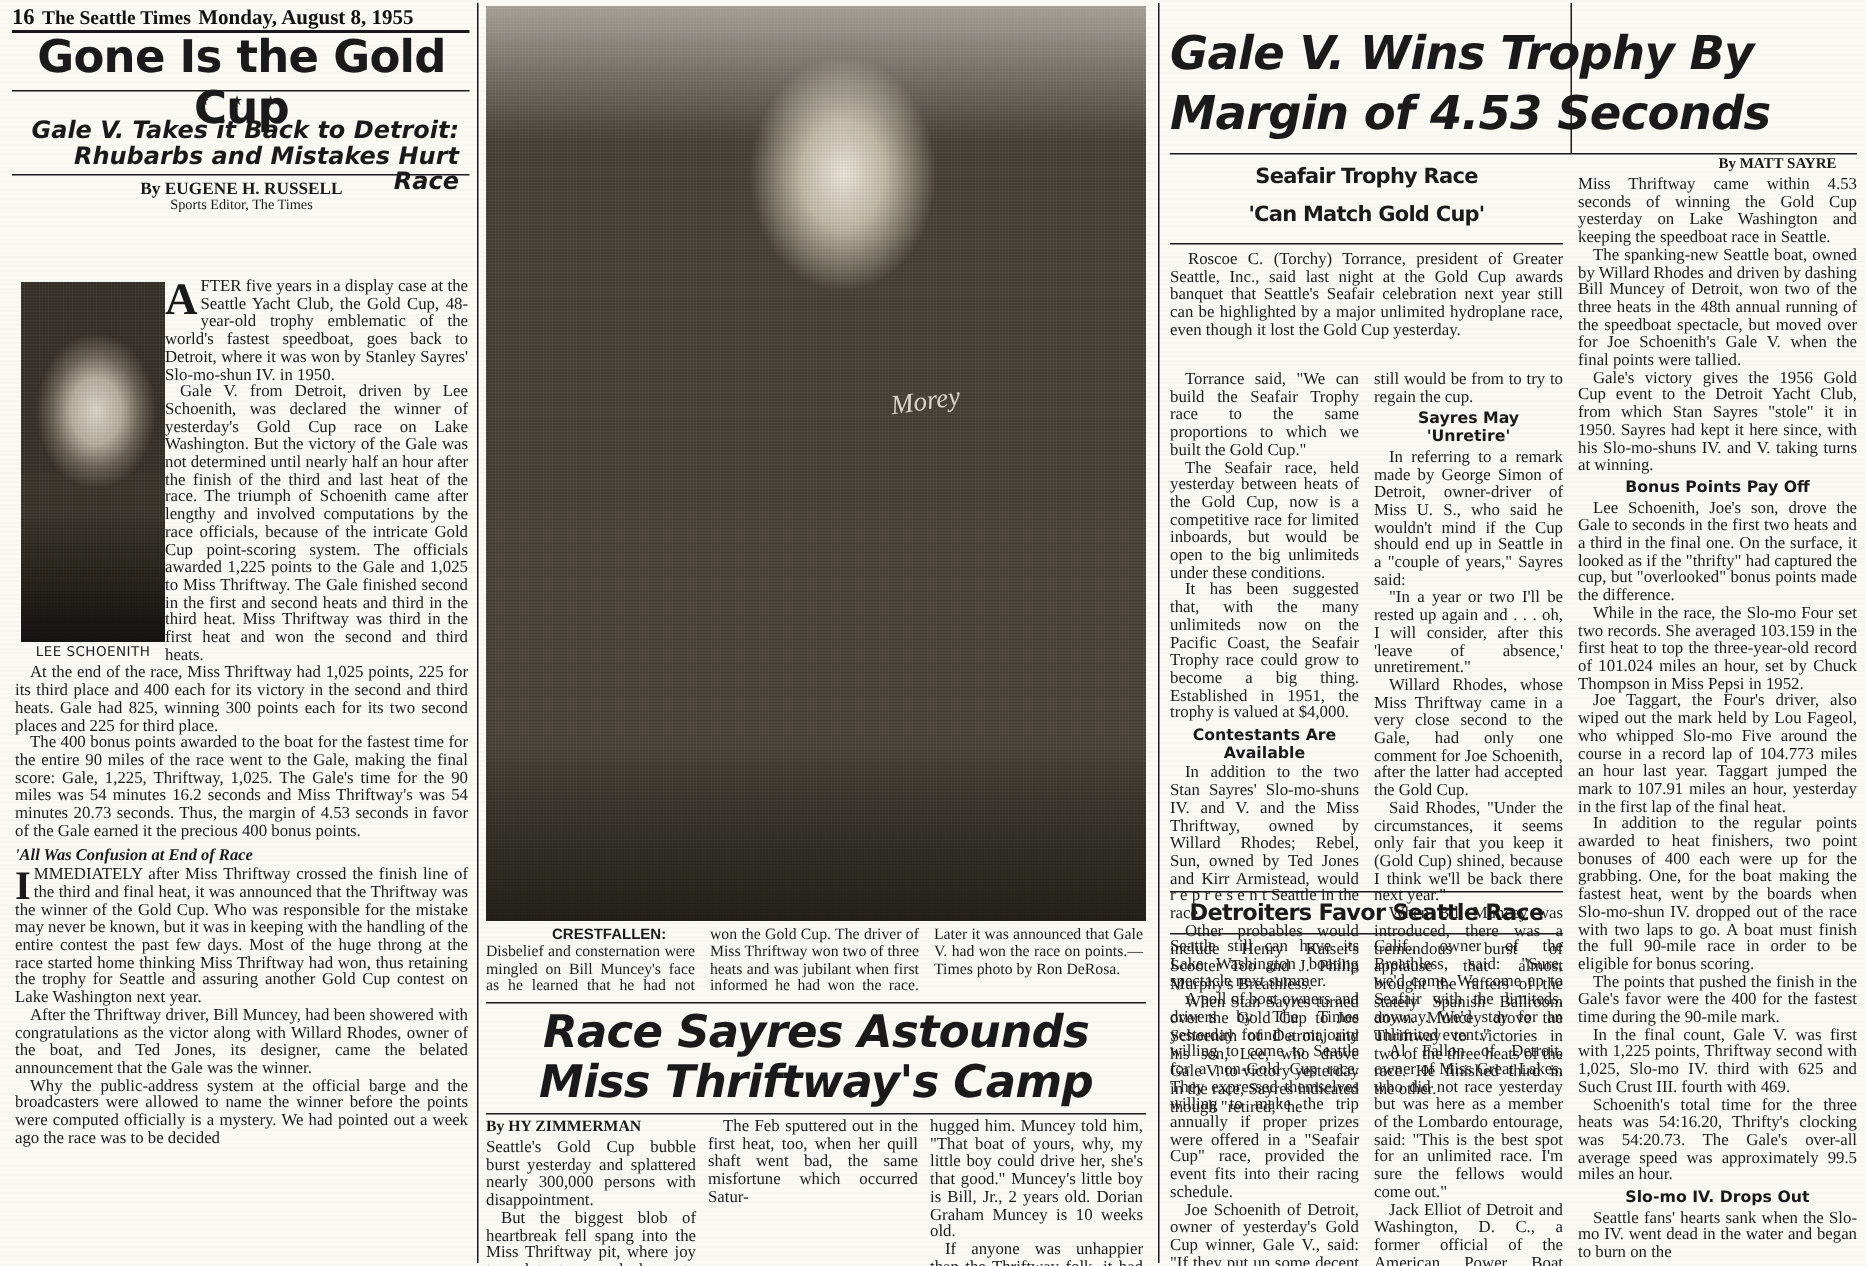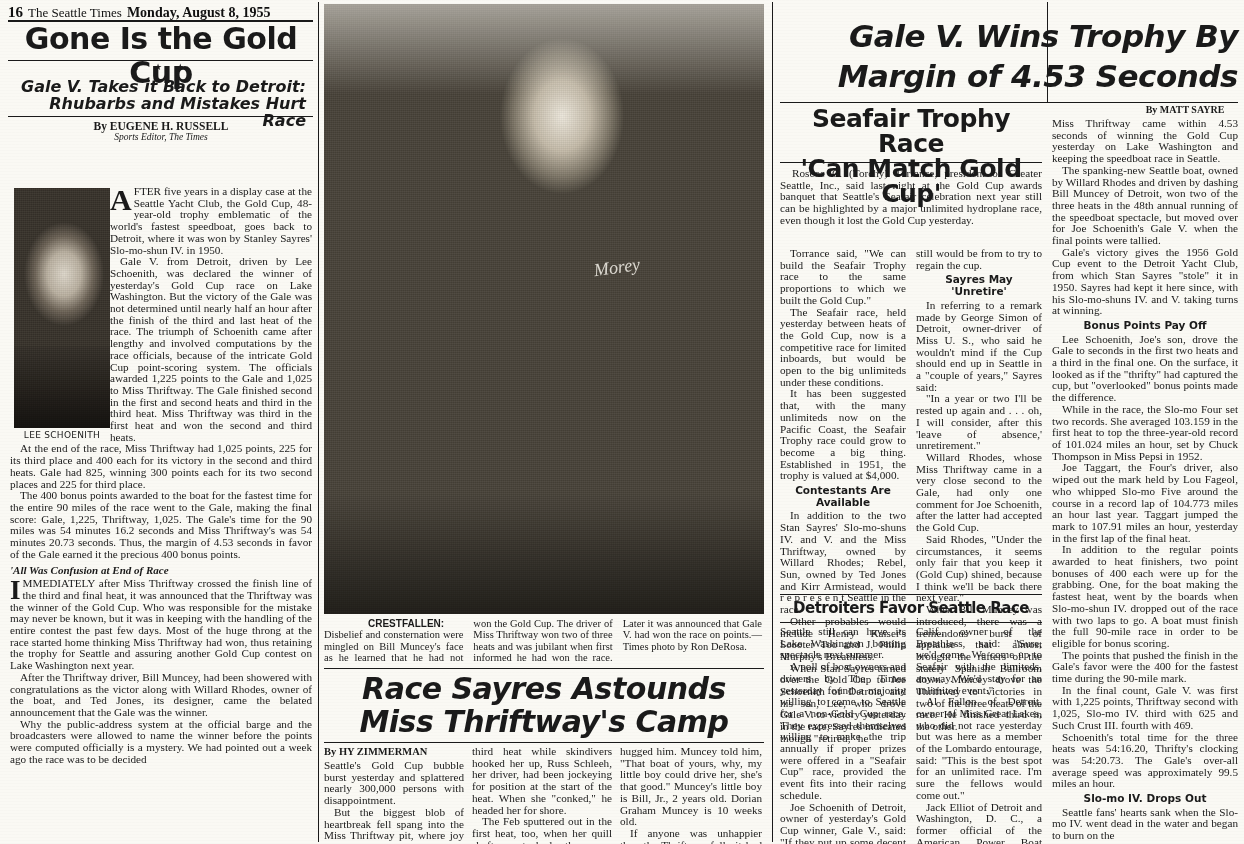"The Seattle Times" .masthead .paper { font-weight: normal -> bold }
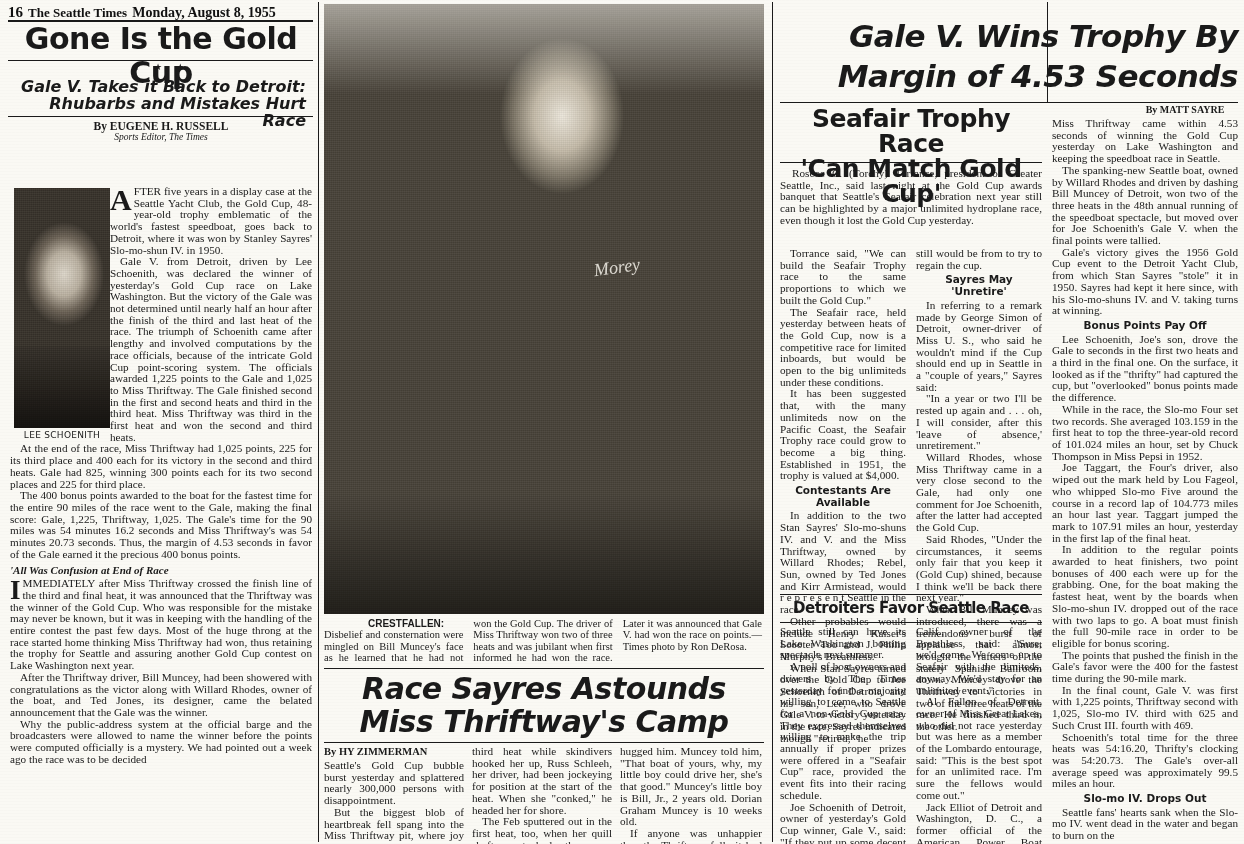"Gale V. Wins Trophy By" div.hl1 { text-align: right -> left }
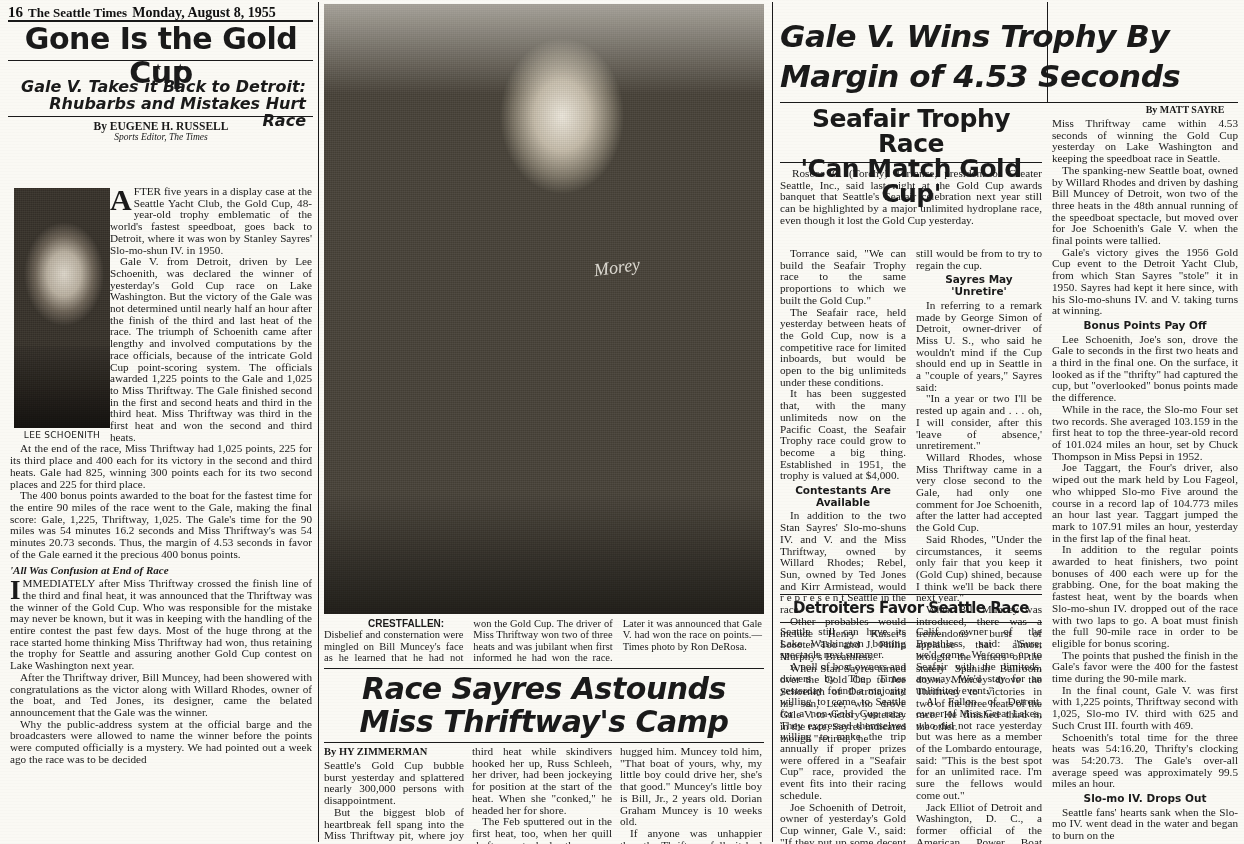"Seafair Trophy Race" div.hl1 { font-size: 25px -> 14px }
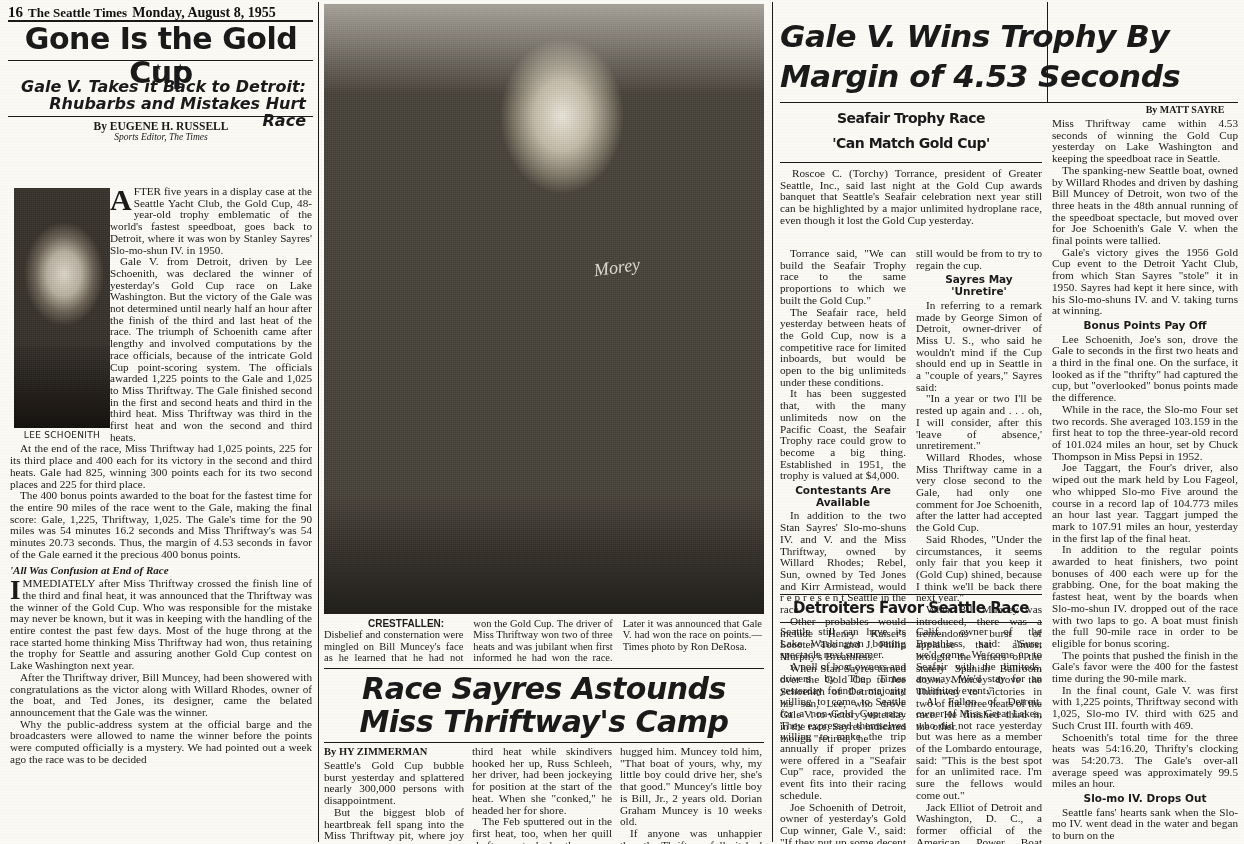"Sports Editor, The Times" .byline .small { font-style: italic -> none }
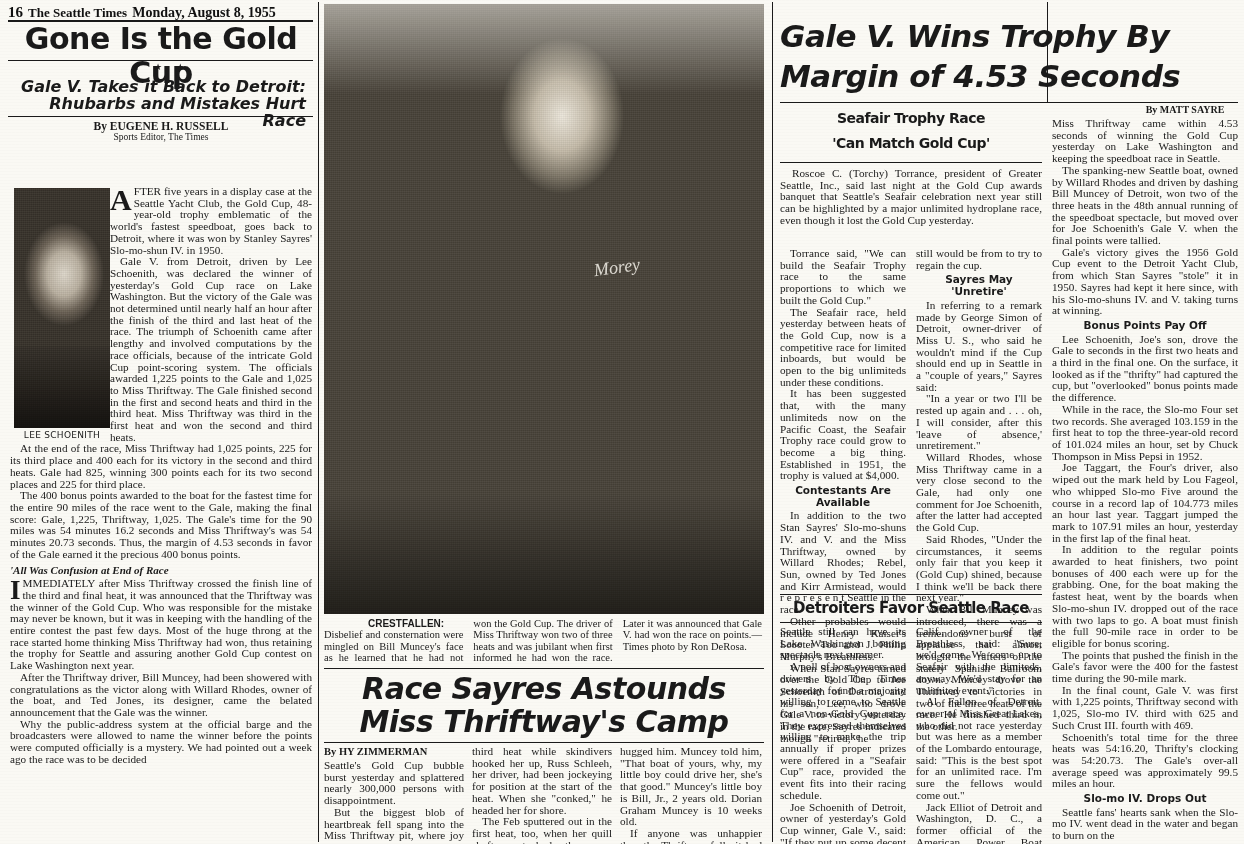"third heat while skindivers hooked" p.noind { html: <p>third heat while skindivers hooked her up, Russ Schleeh, her driver, had been jockeying for position at the start of the heat. When she "conked," he headed her for shore.</p> -> none }
